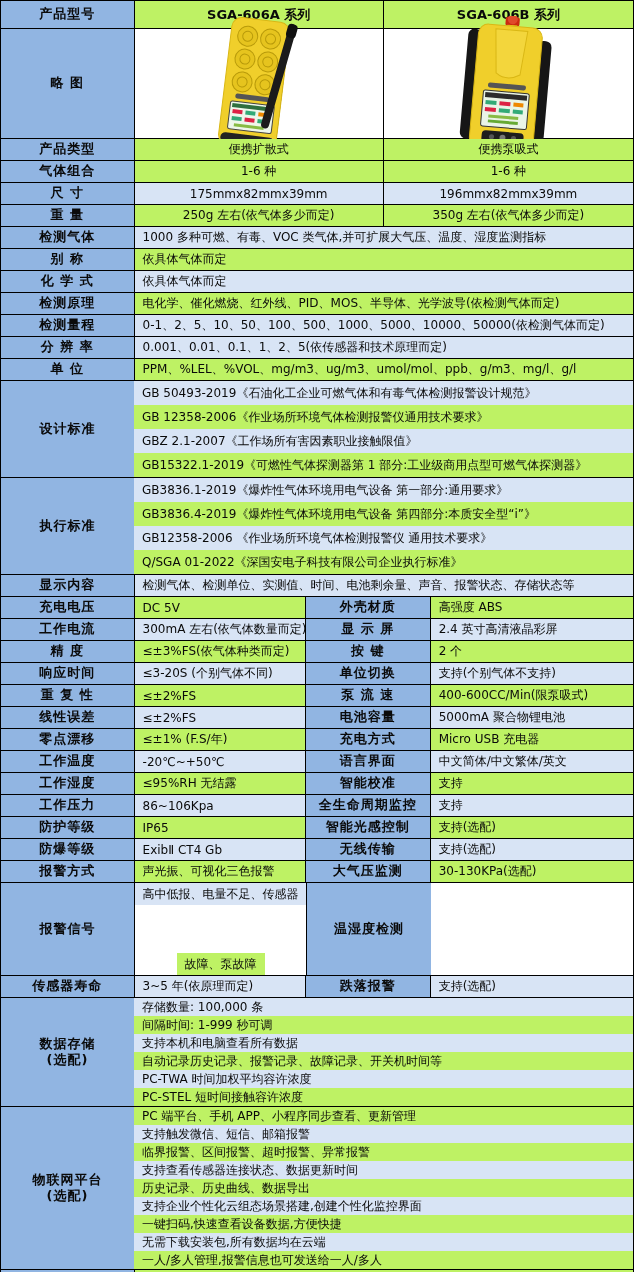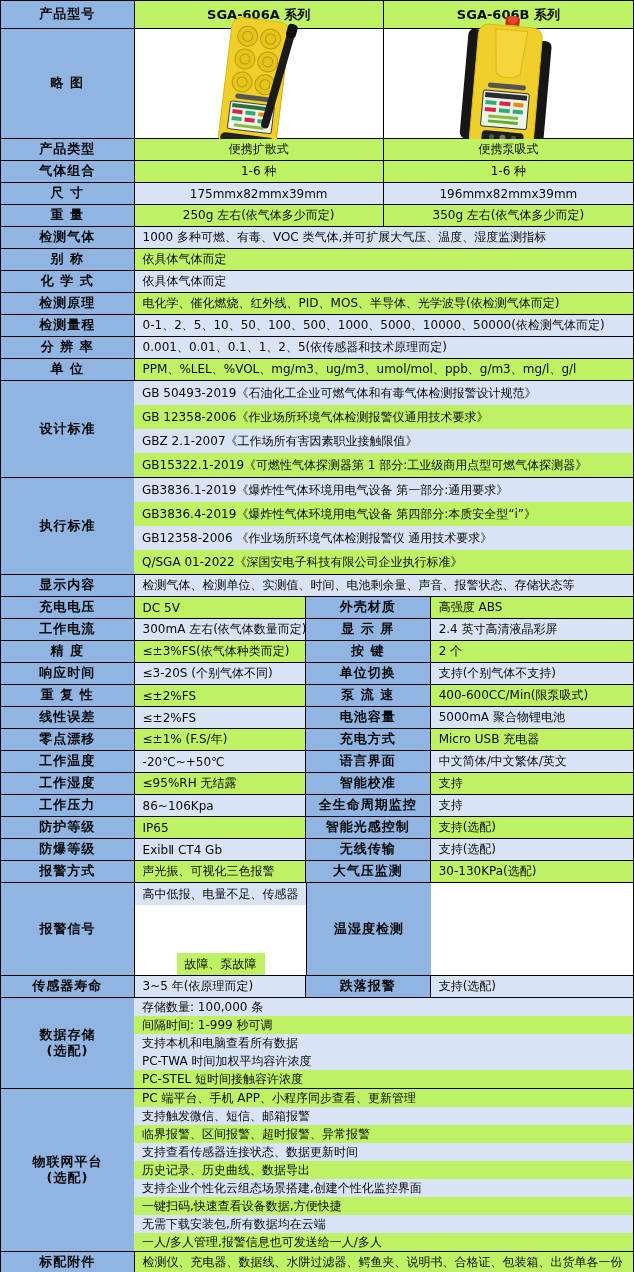"自动记录历史记录、报警记录、故障记录、开关机时间等" div.ln { html: none -> <div>自动记录历史记录、报警记录、故障记录、开关机时间等</div> }
